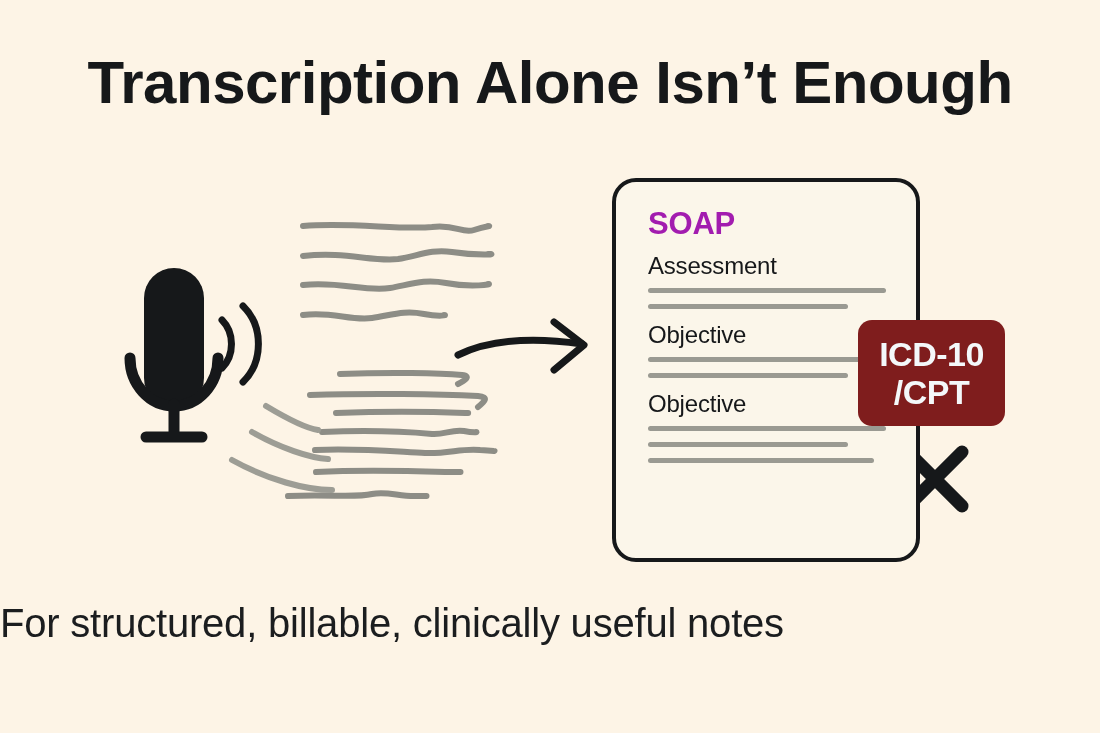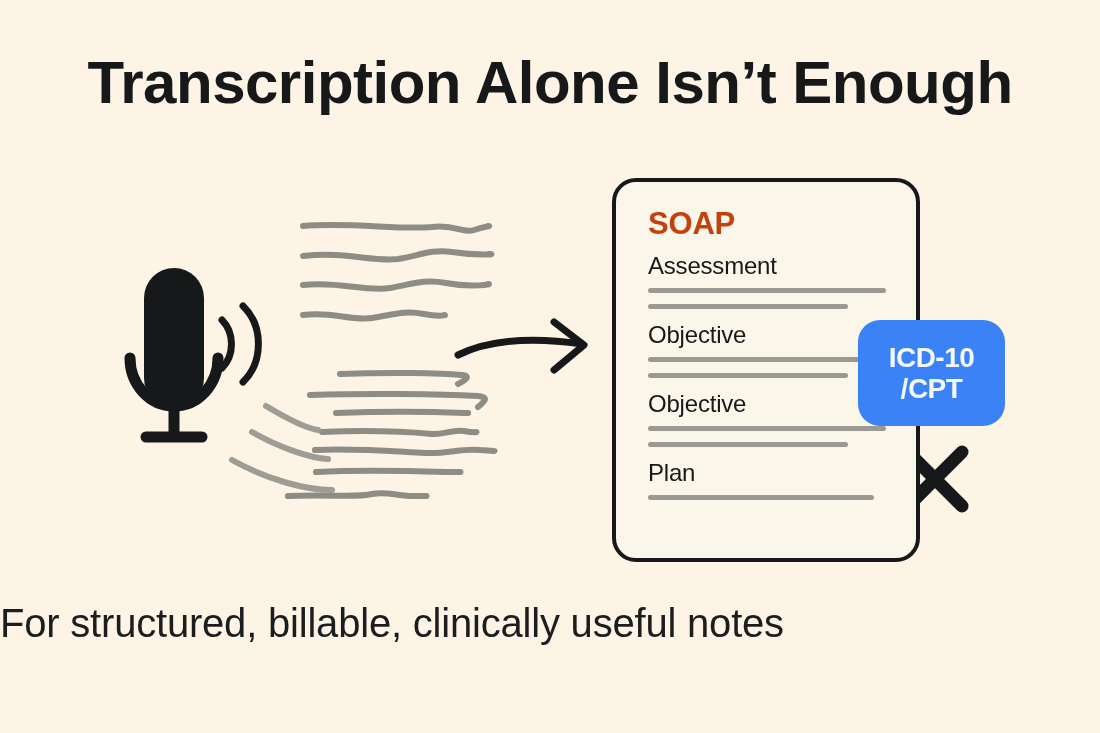"SOAP" .soap-title { color: #c2410c -> #a21caf }
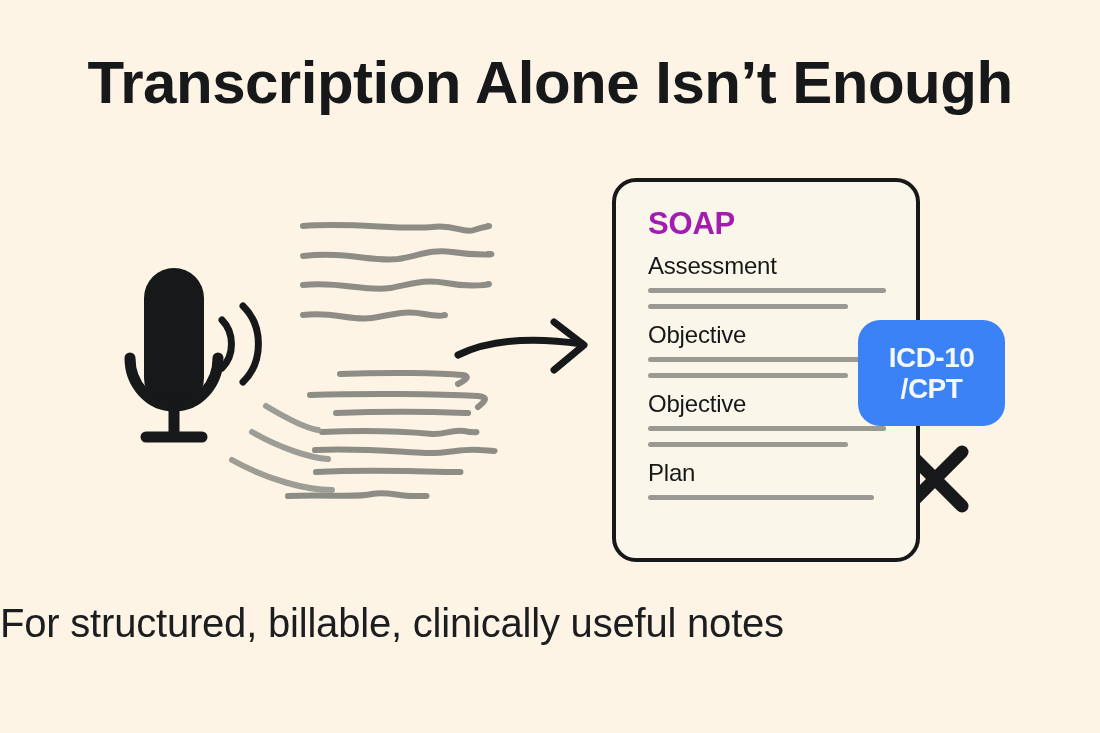"ICD-10" #icd-badge { background: #3b82f6 -> #7f1d1d; border-radius: 22px -> 14px; font-size: 28px -> 34px }
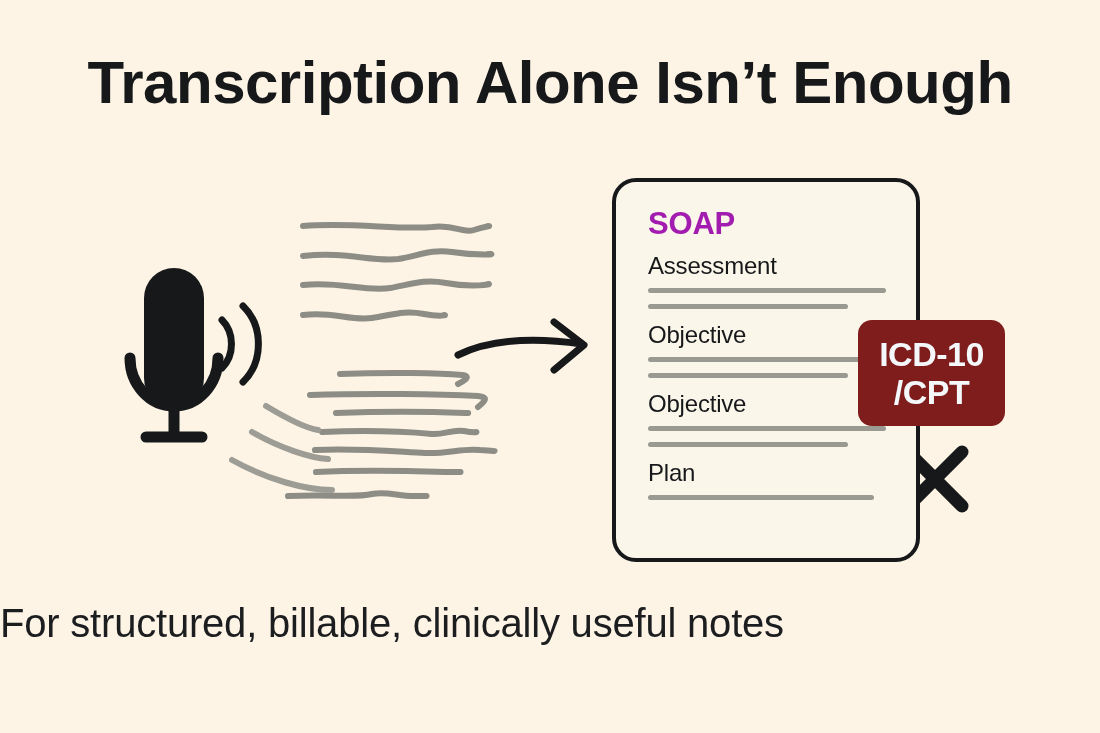"Plan" div.soap-label { html: <div>Plan</div> -> none }
